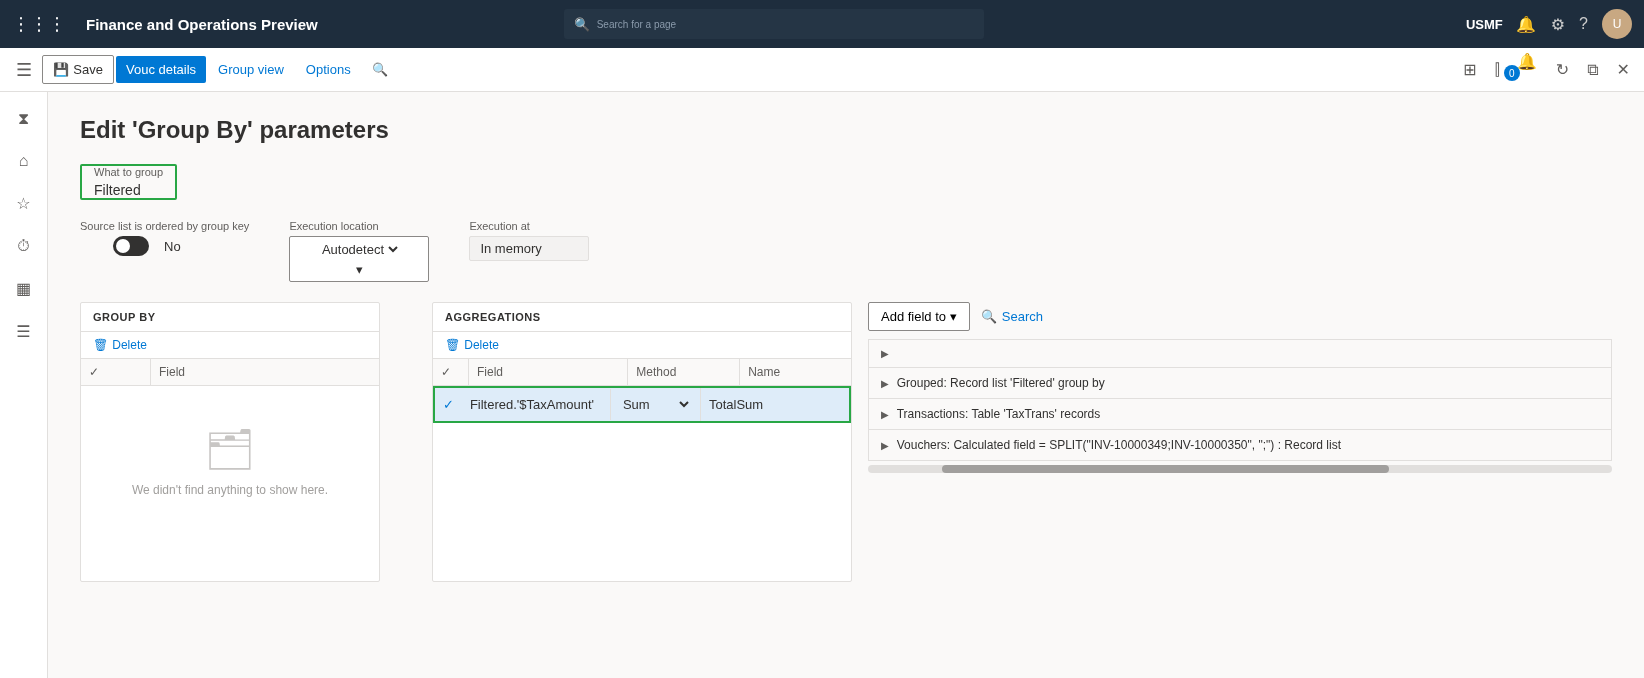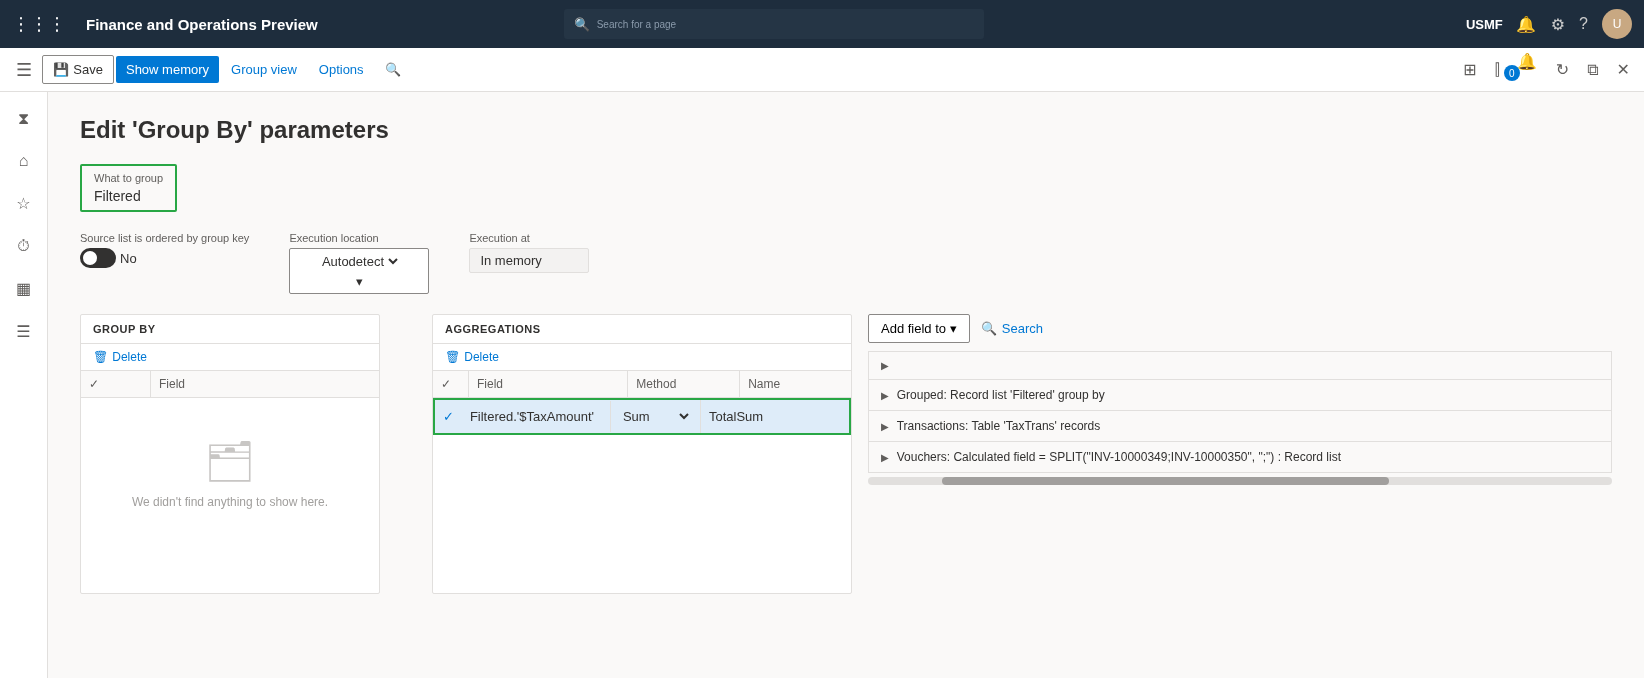"Show memory" span { text: Show memory -> Vouc details }
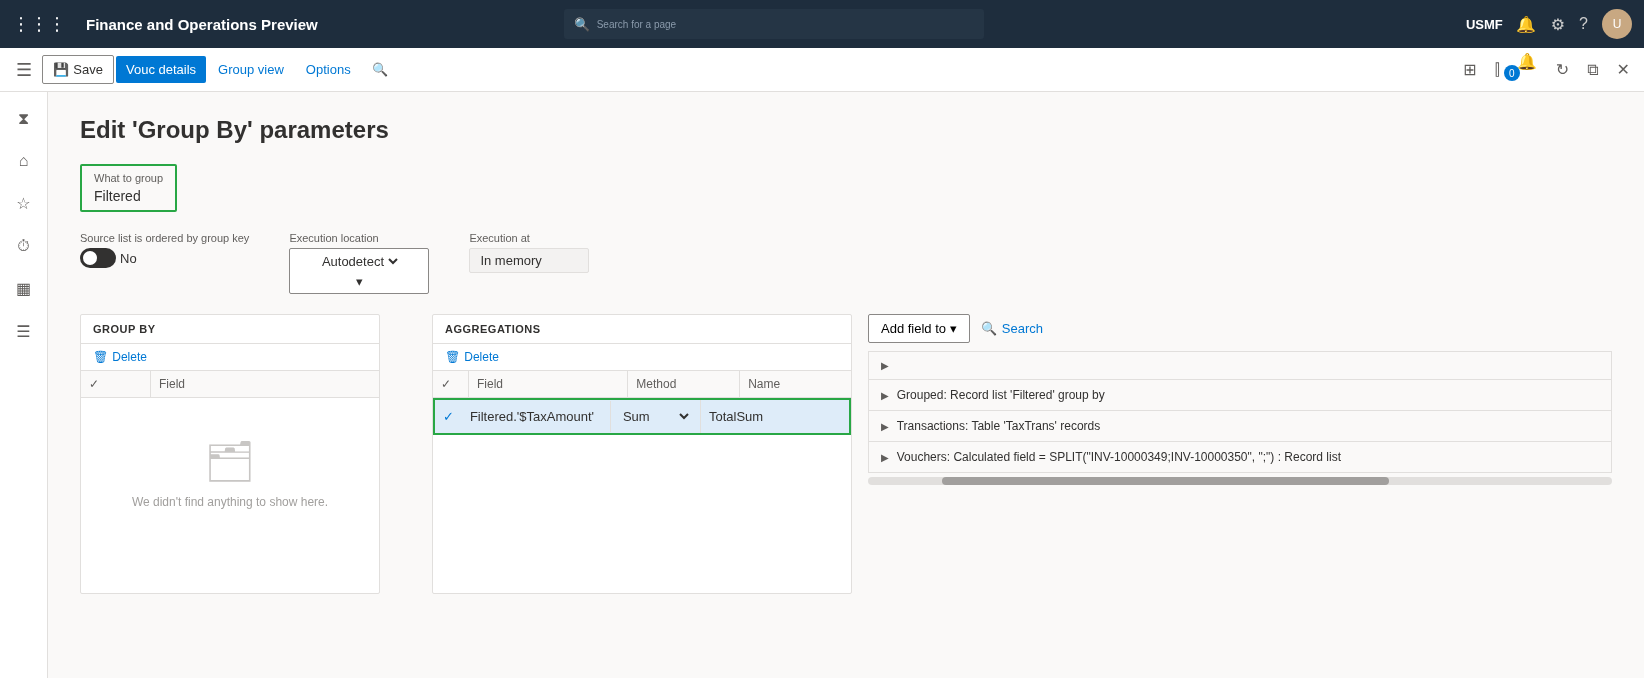"What to group" .what-to-group-box { padding: 6px 12px -> 0 12px }
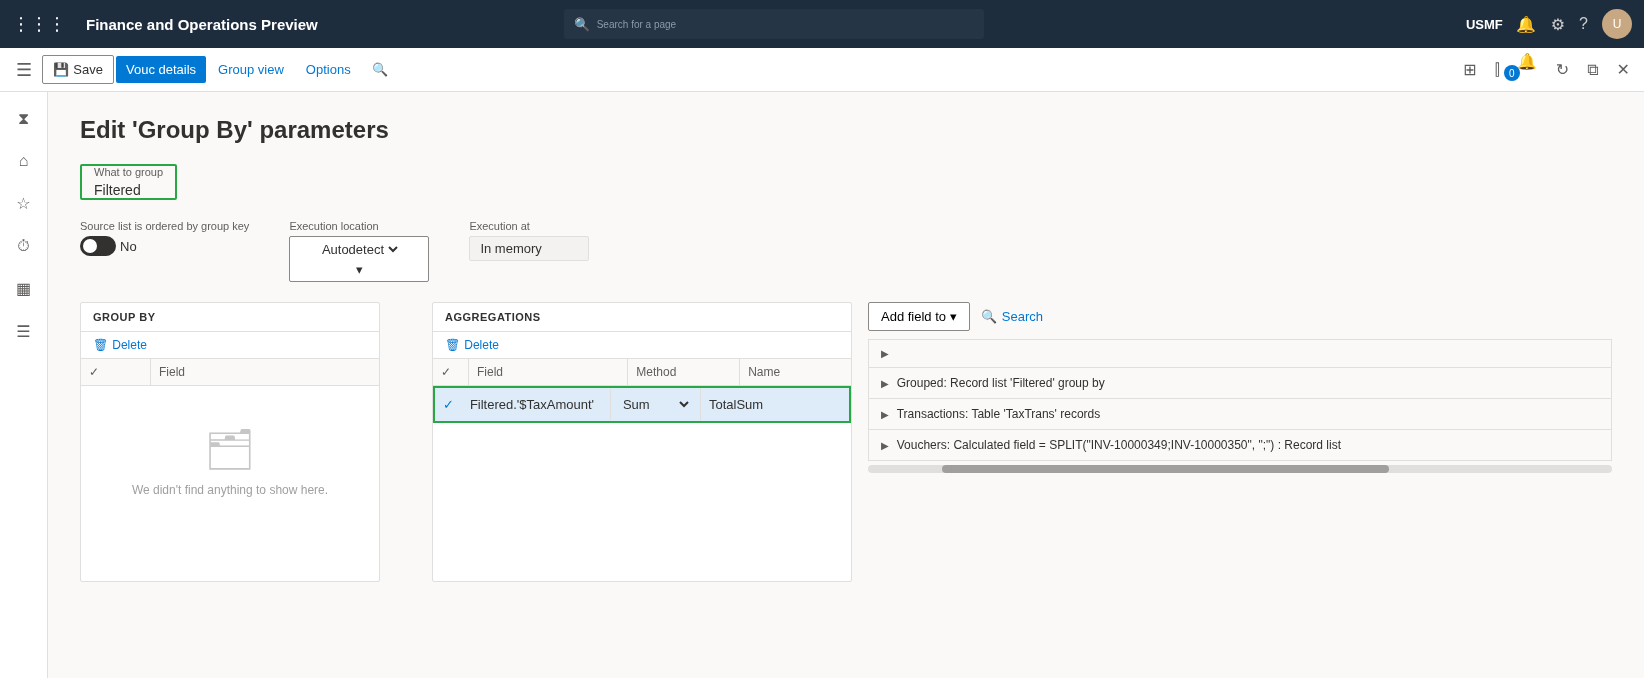"No" .control-row { gap: 4px -> 15px; margin-left: none -> 33px }
